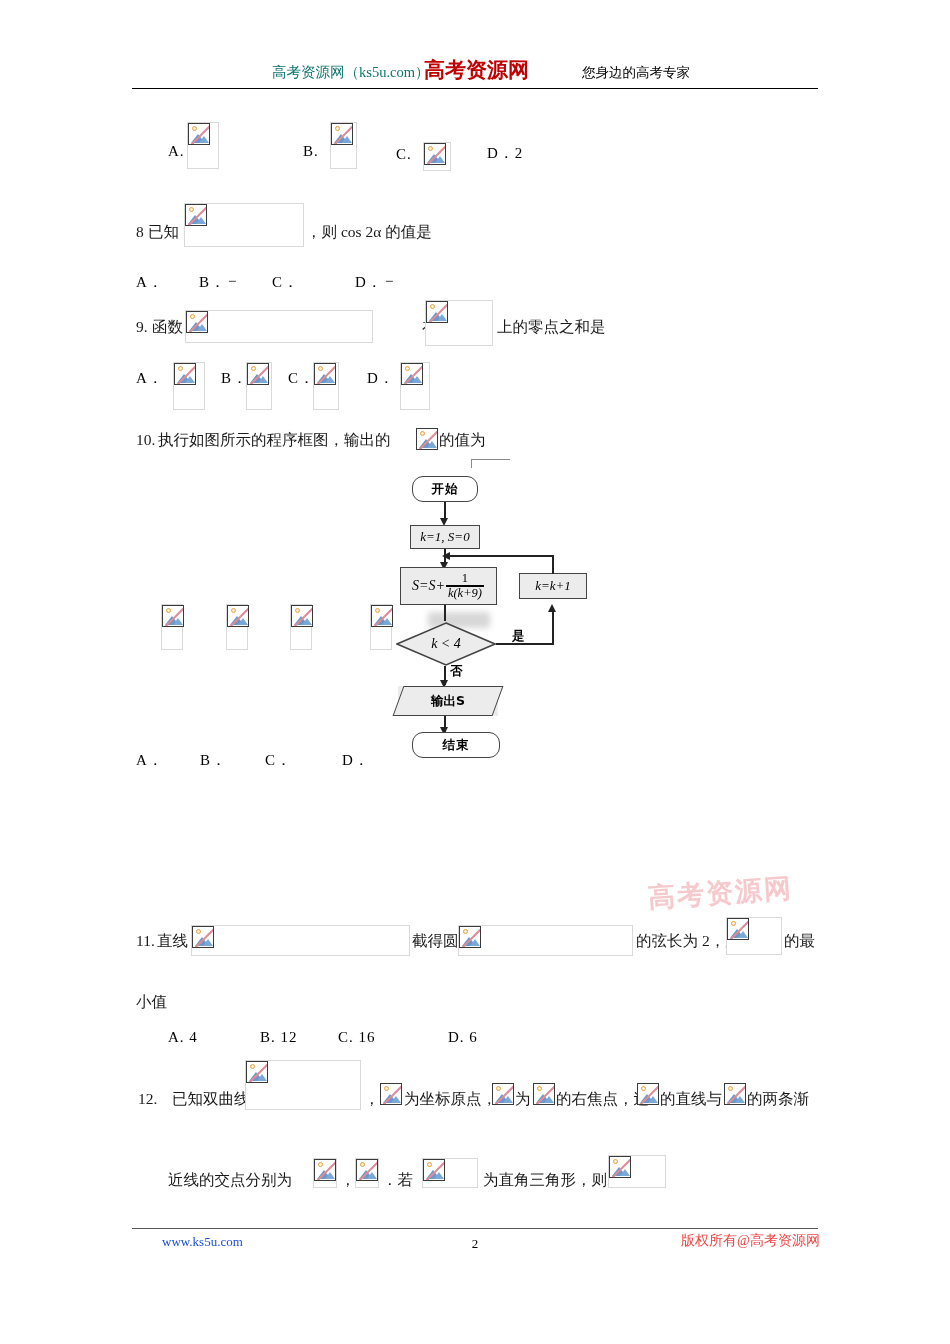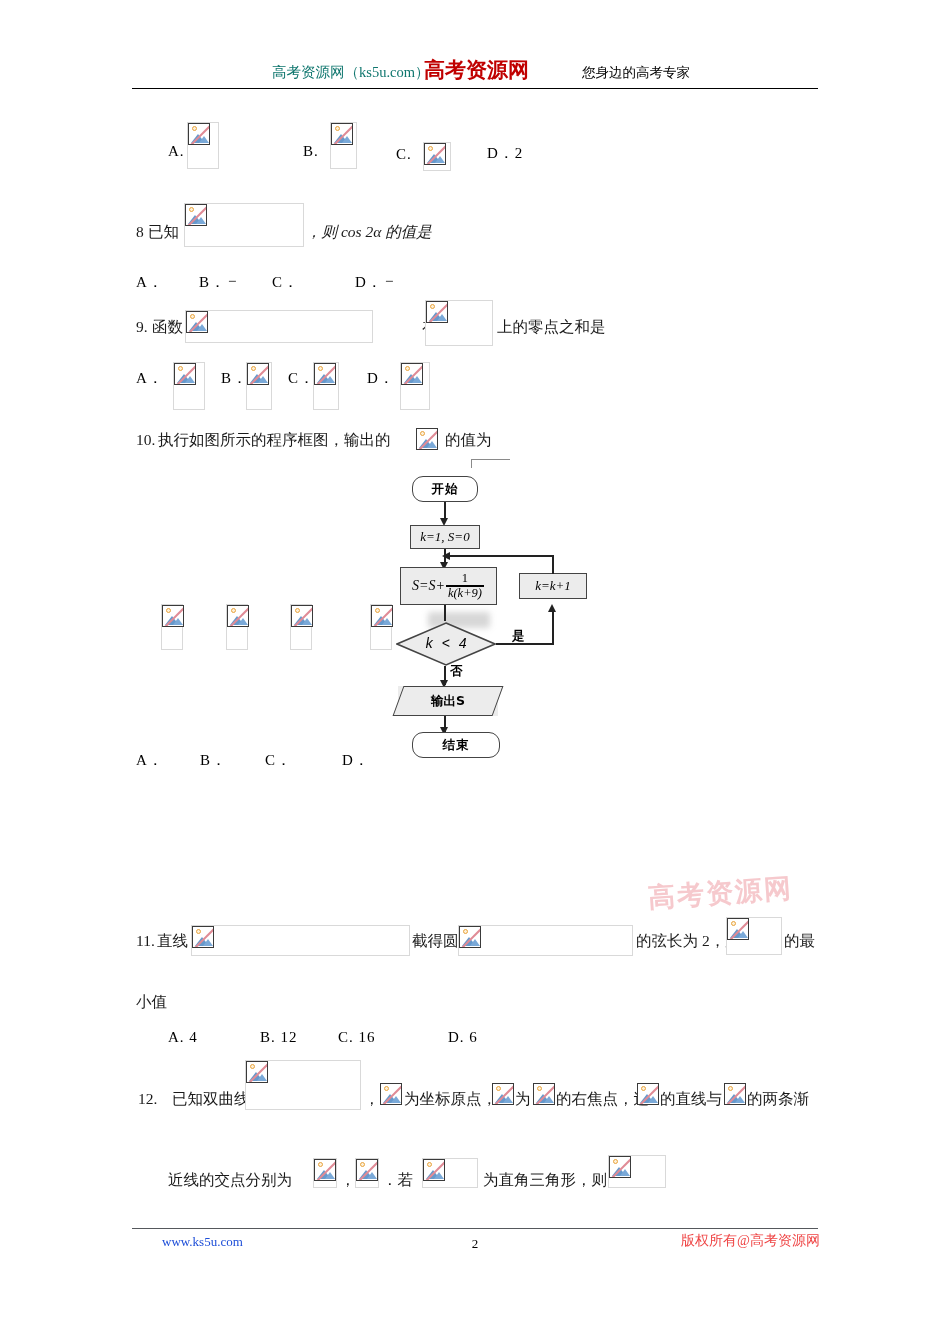"，则 cos 2α 的值是" span.txt { font-style: italic -> none }
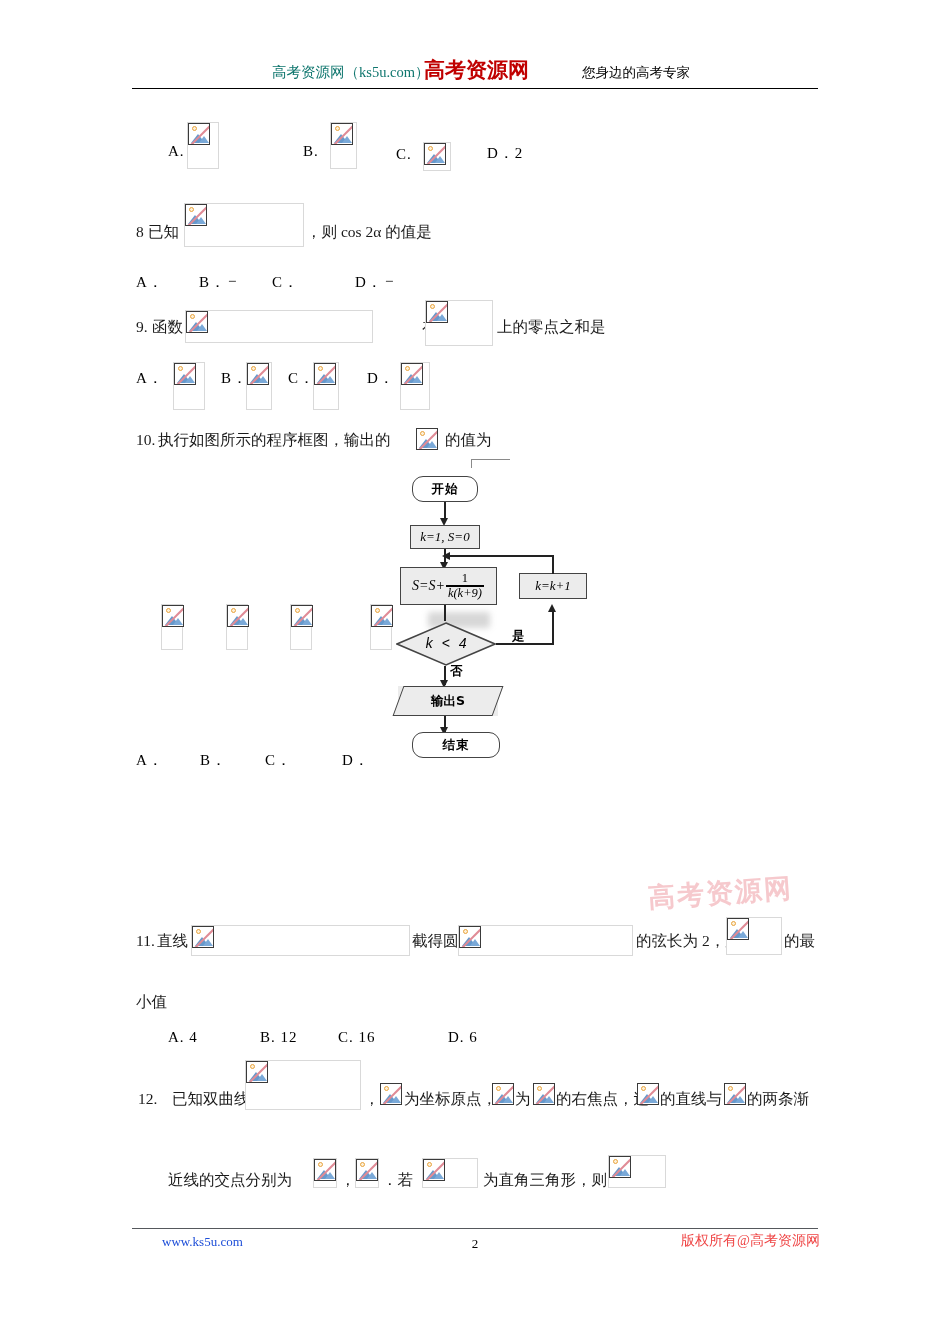"的值为" span.txt { padding-left: 6px -> none }
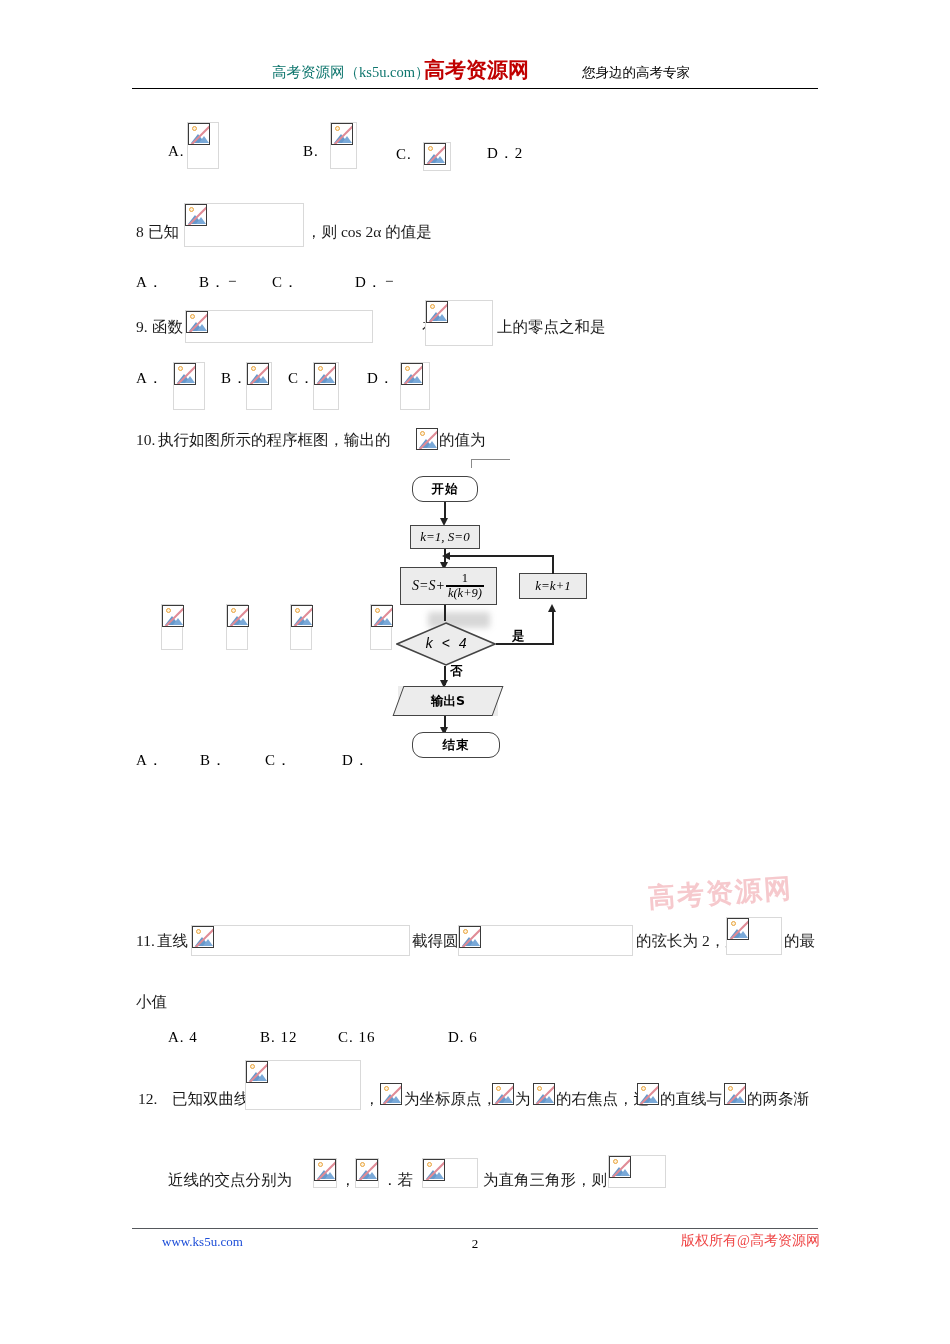"k < 4" .fl-dia .dlabel { font-family: Liberation Mono, monospace -> Liberation Serif, serif }
